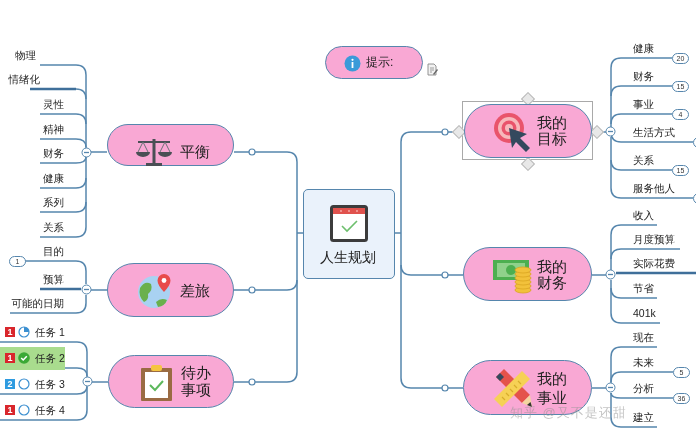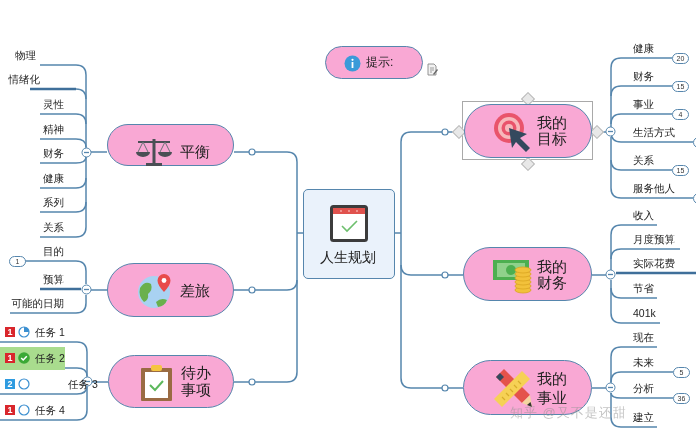"任务 3" span.lbl { margin-left: 33px -> none }
